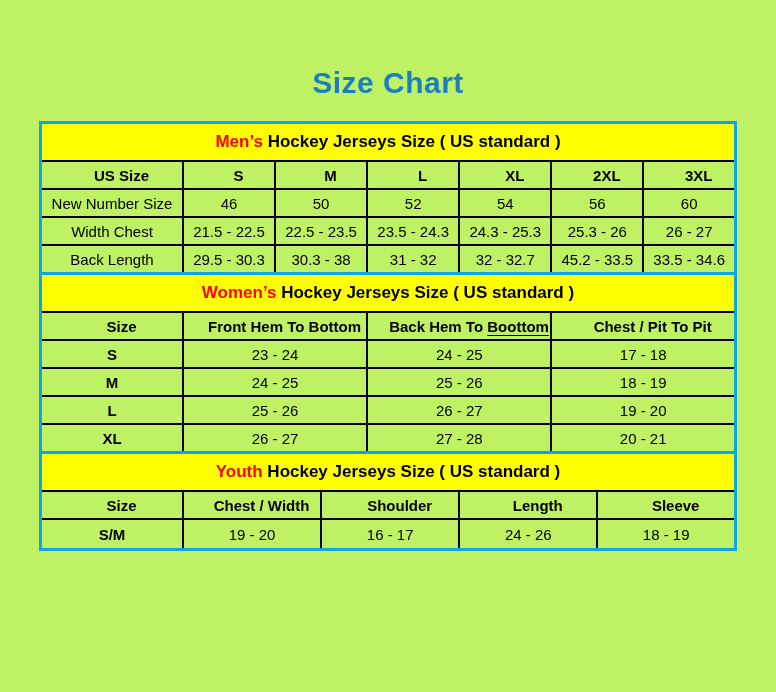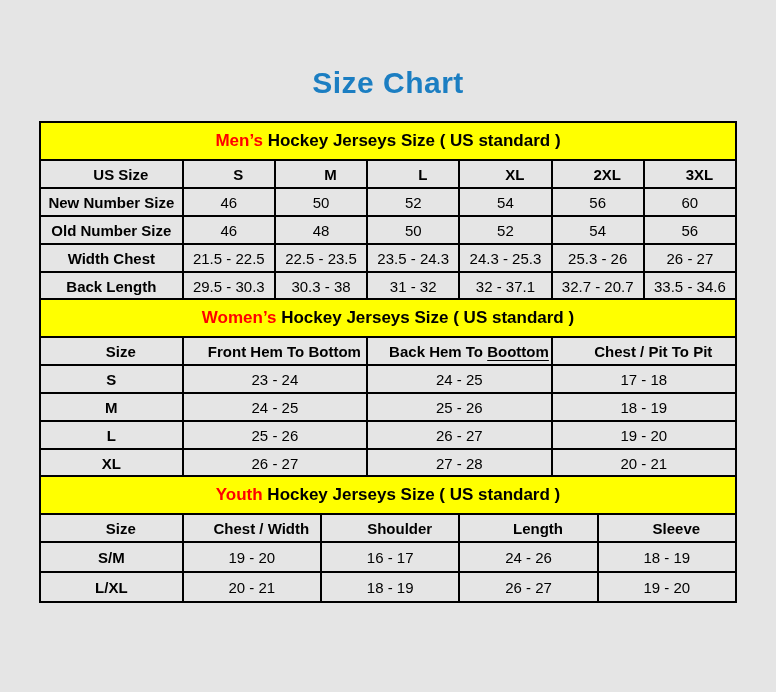"Size Chart" .page { background: #e5e5e5 -> #bef264 }
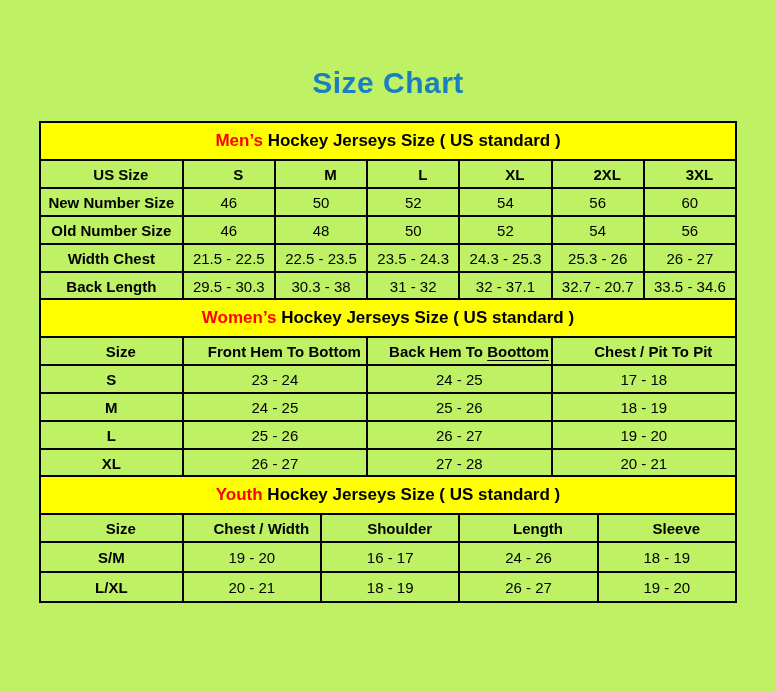"Men’s Hockey Jerseys Size (" table.size-table { border: 1px solid #0ea5e9 -> 3px solid #0ea5e9 }
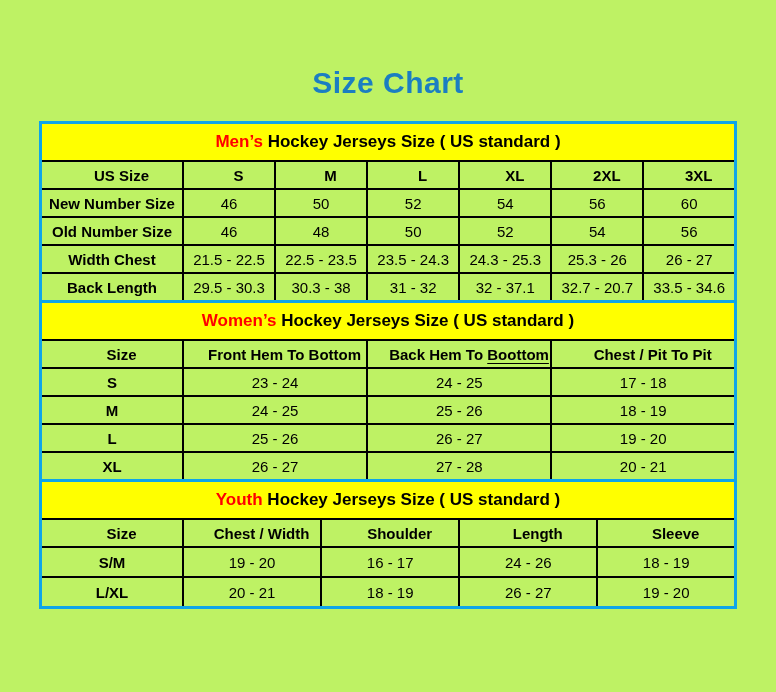"New Number Size" td.lblr { font-weight: bold -> normal }
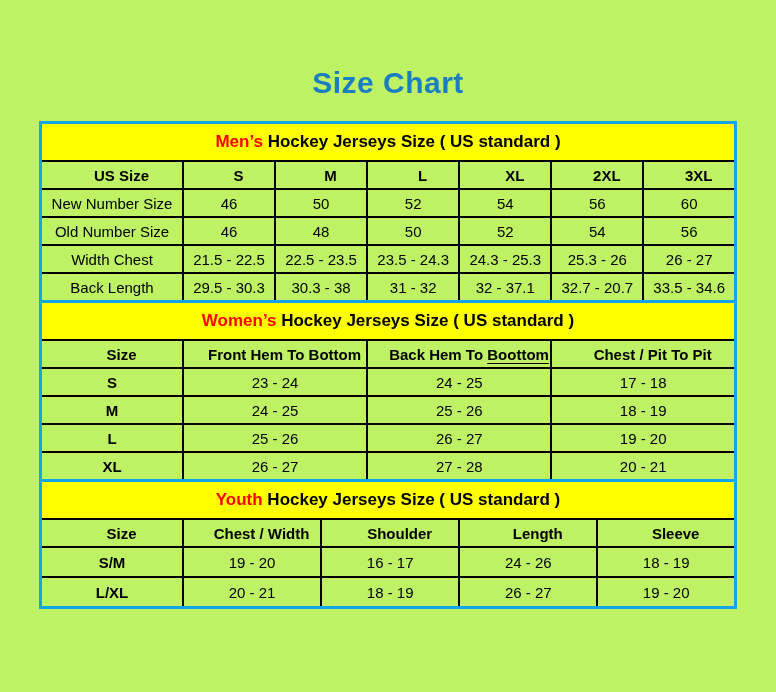"Old Number Size" tr { html: <tr> <td>Old Number Size</td> <td>46</td> <td>48</td> <td>50</td> <td>52</td> <td>54</td> <td>56</td> </tr> -> none }
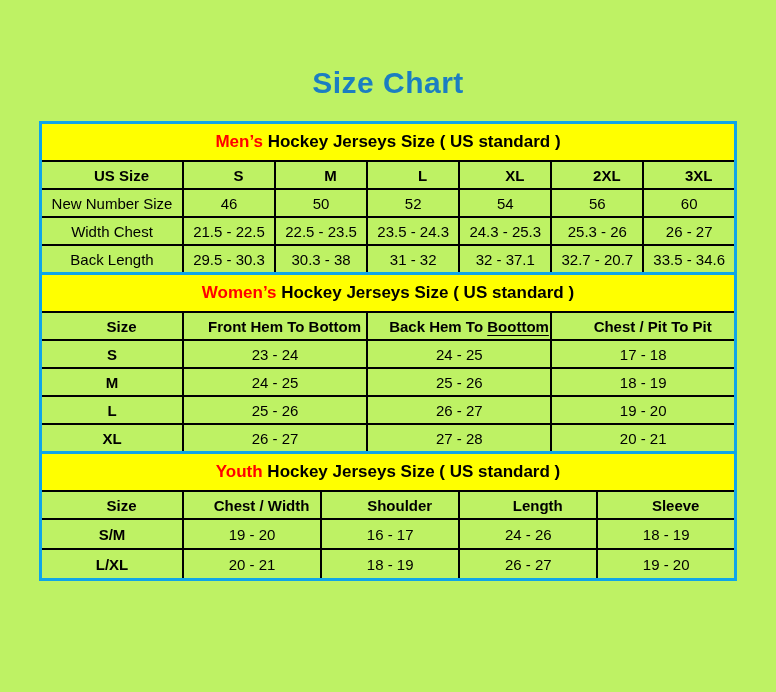"32 - 37.1" td.cell { text: 37.1 -> 32.7 }
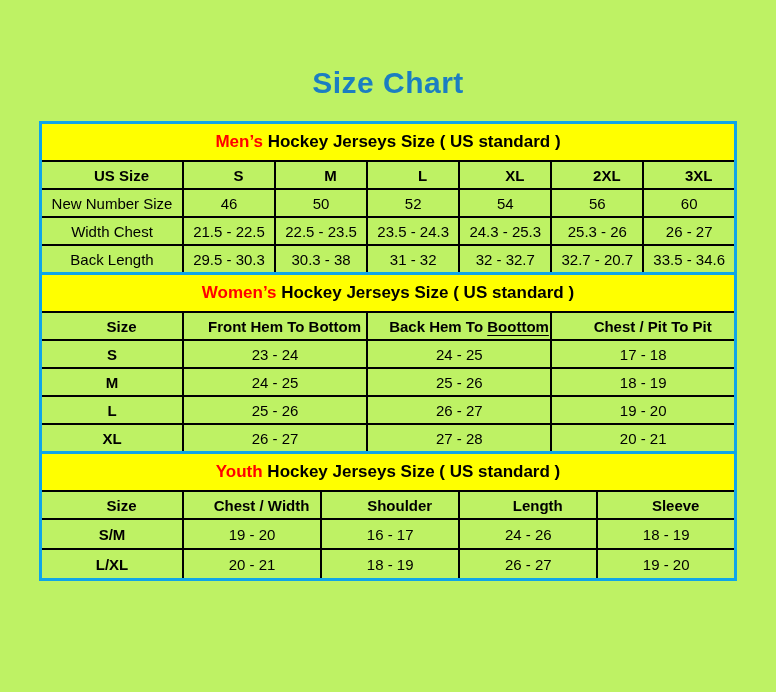"32.7 - 20.7" td.cell { text: 32.7 - 20.7 -> 45.2 - 33.5 }
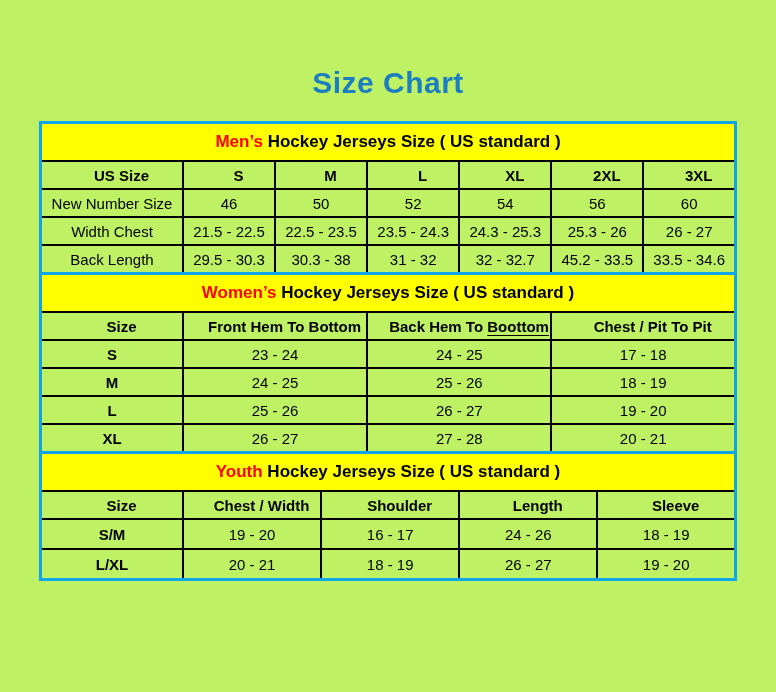"L/XL" tr { html: <tr> <td>L/XL</td> <td>20 - 21</td> <td>18 - 19</td> <td>26 - 27</td> <td>19 - 20</td> </tr> -> none }
